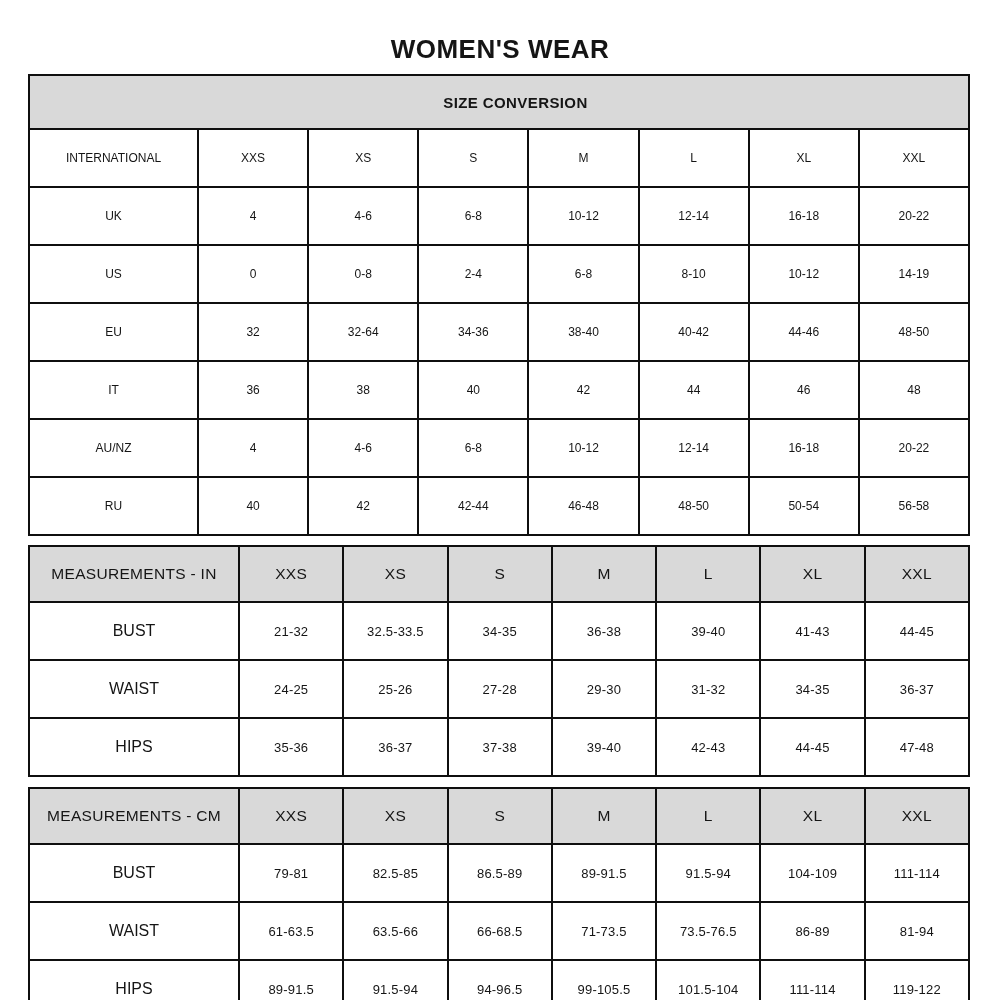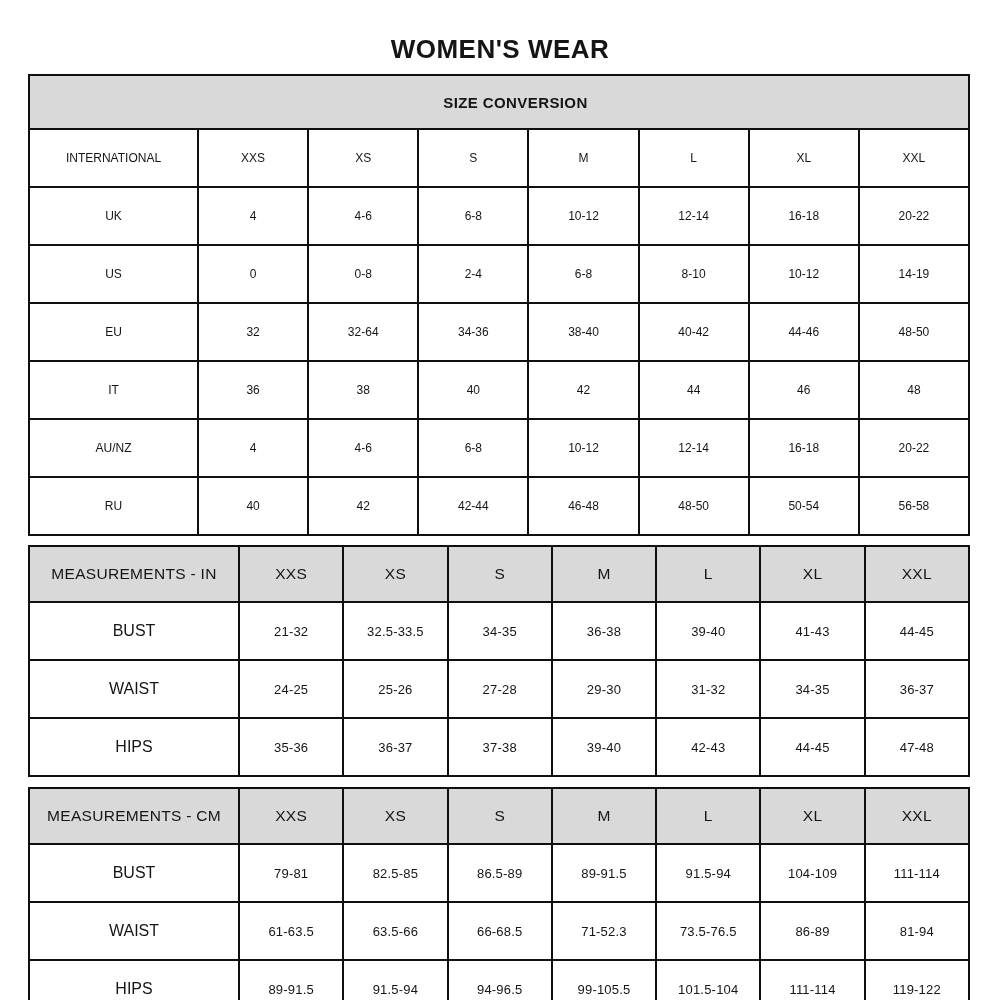"71-52.3" td.val { text: 71-52.3 -> 71-73.5 }
